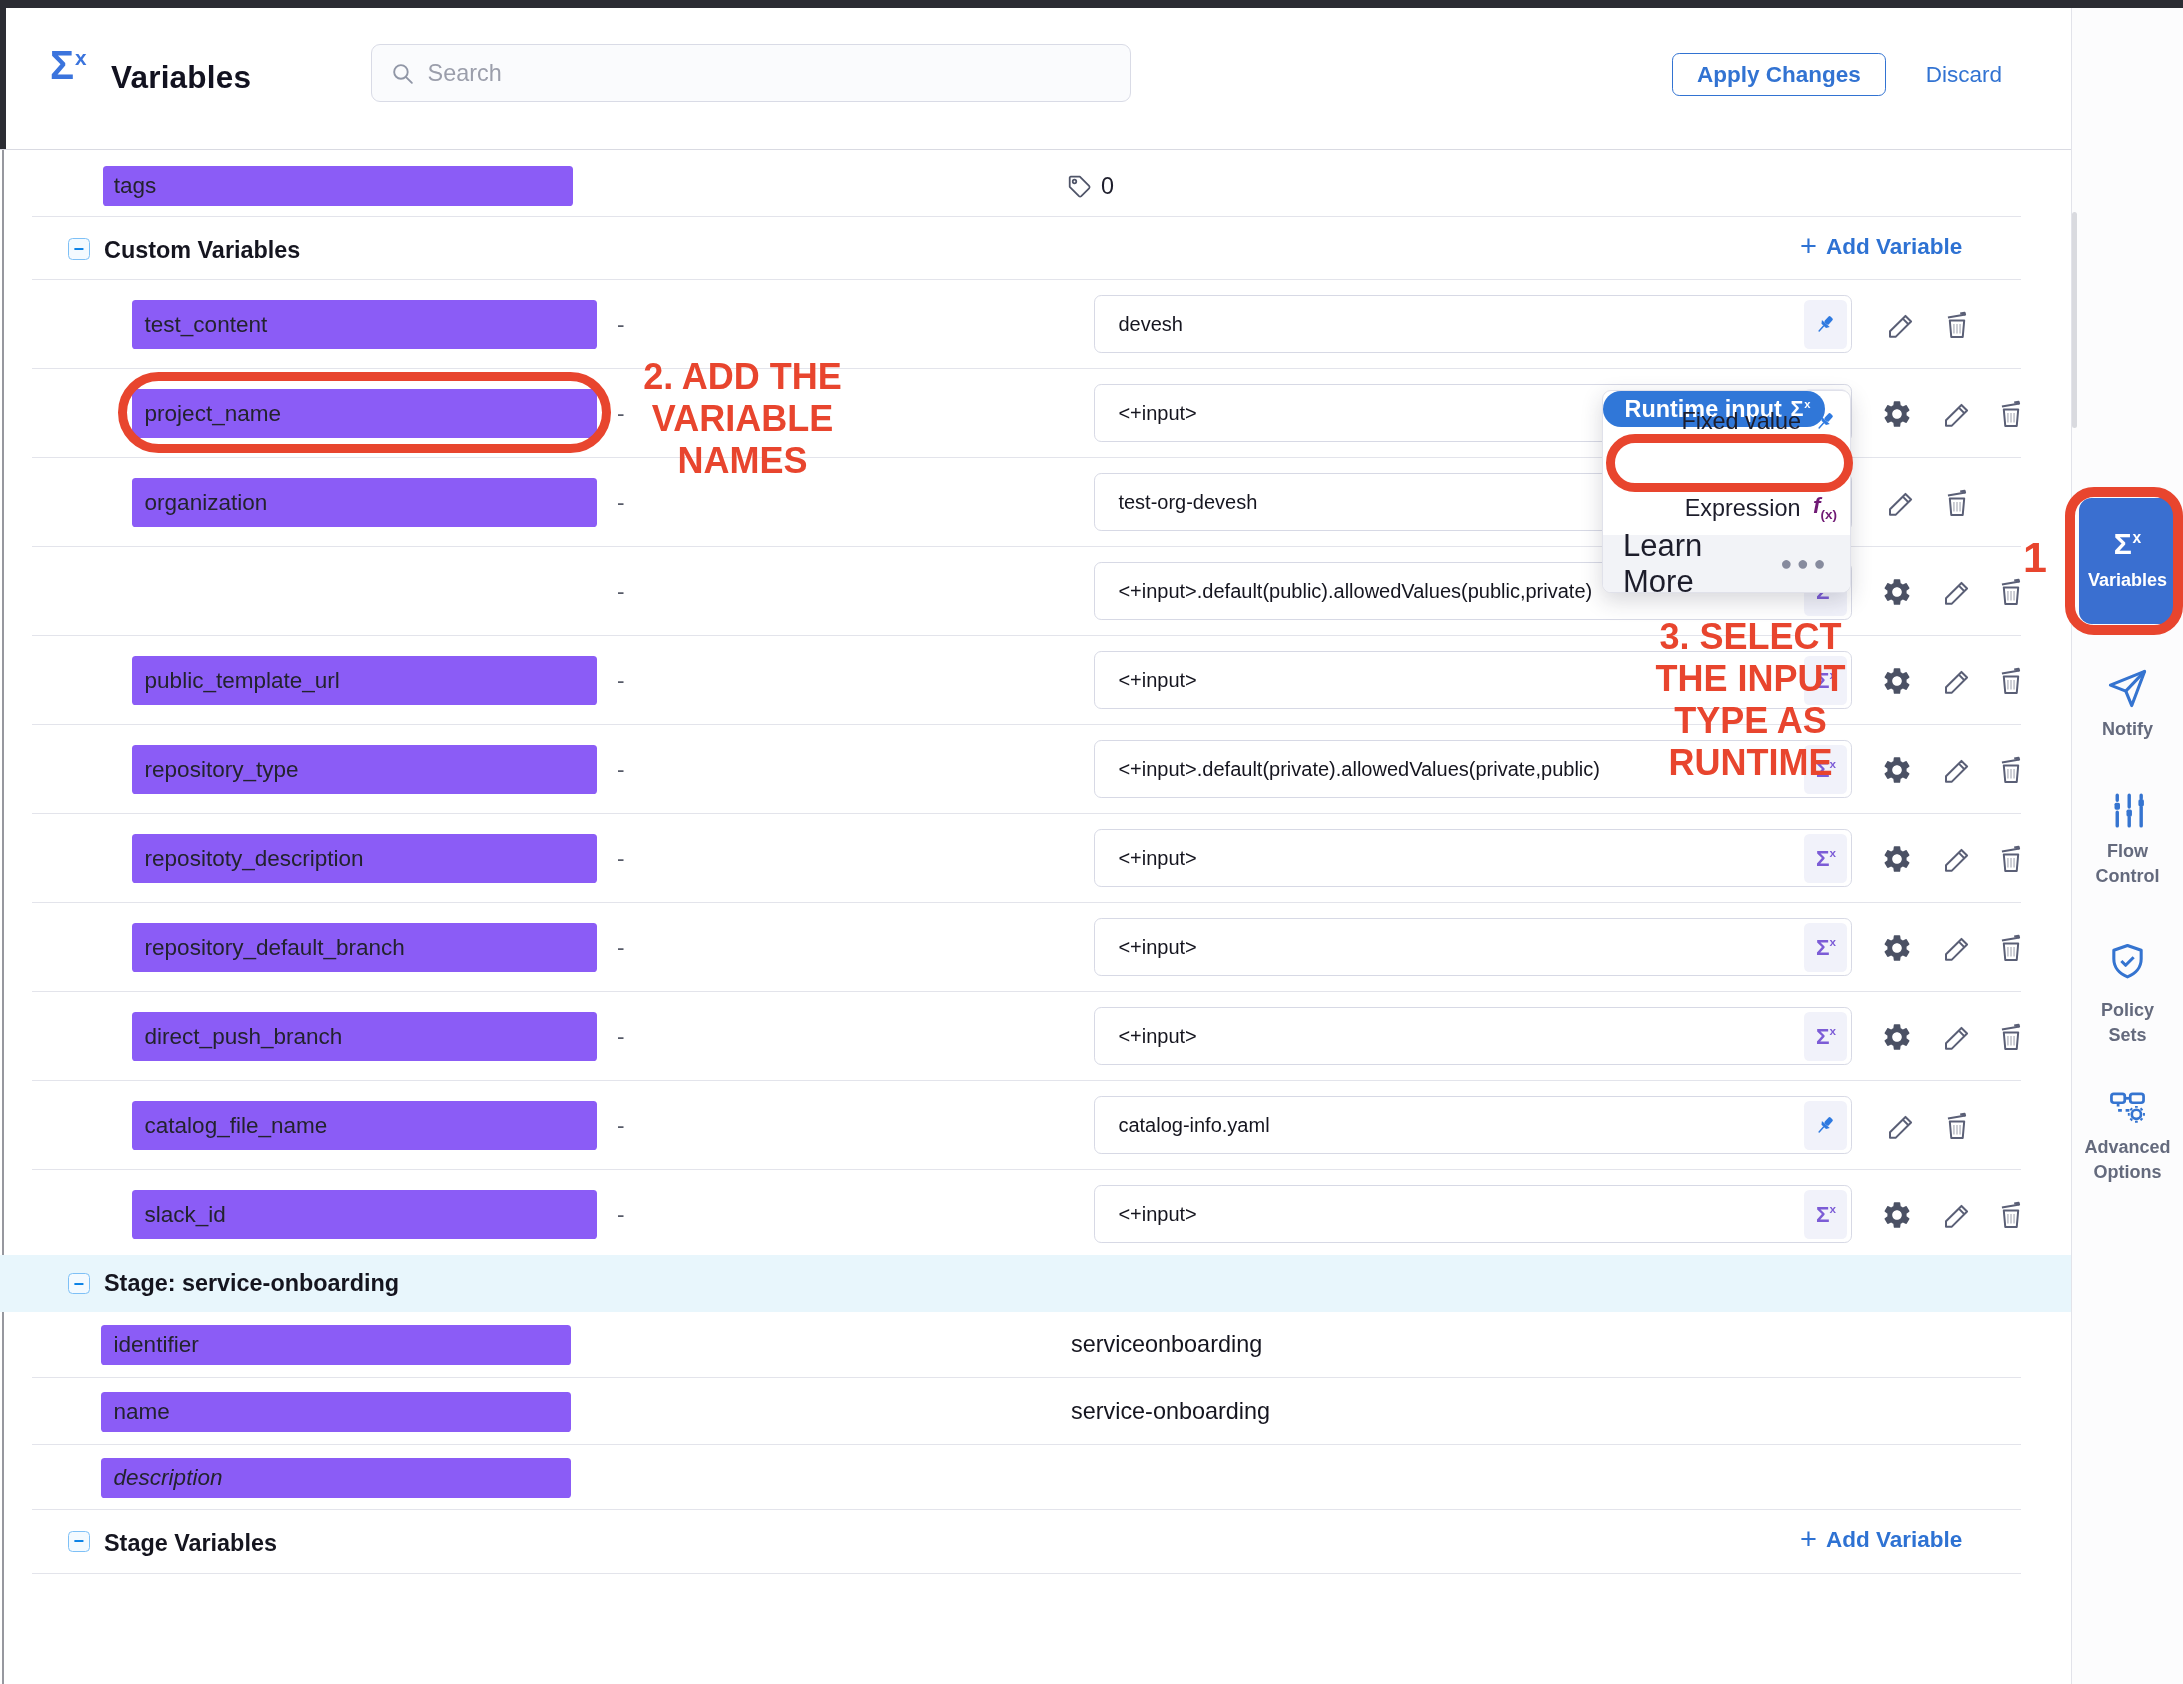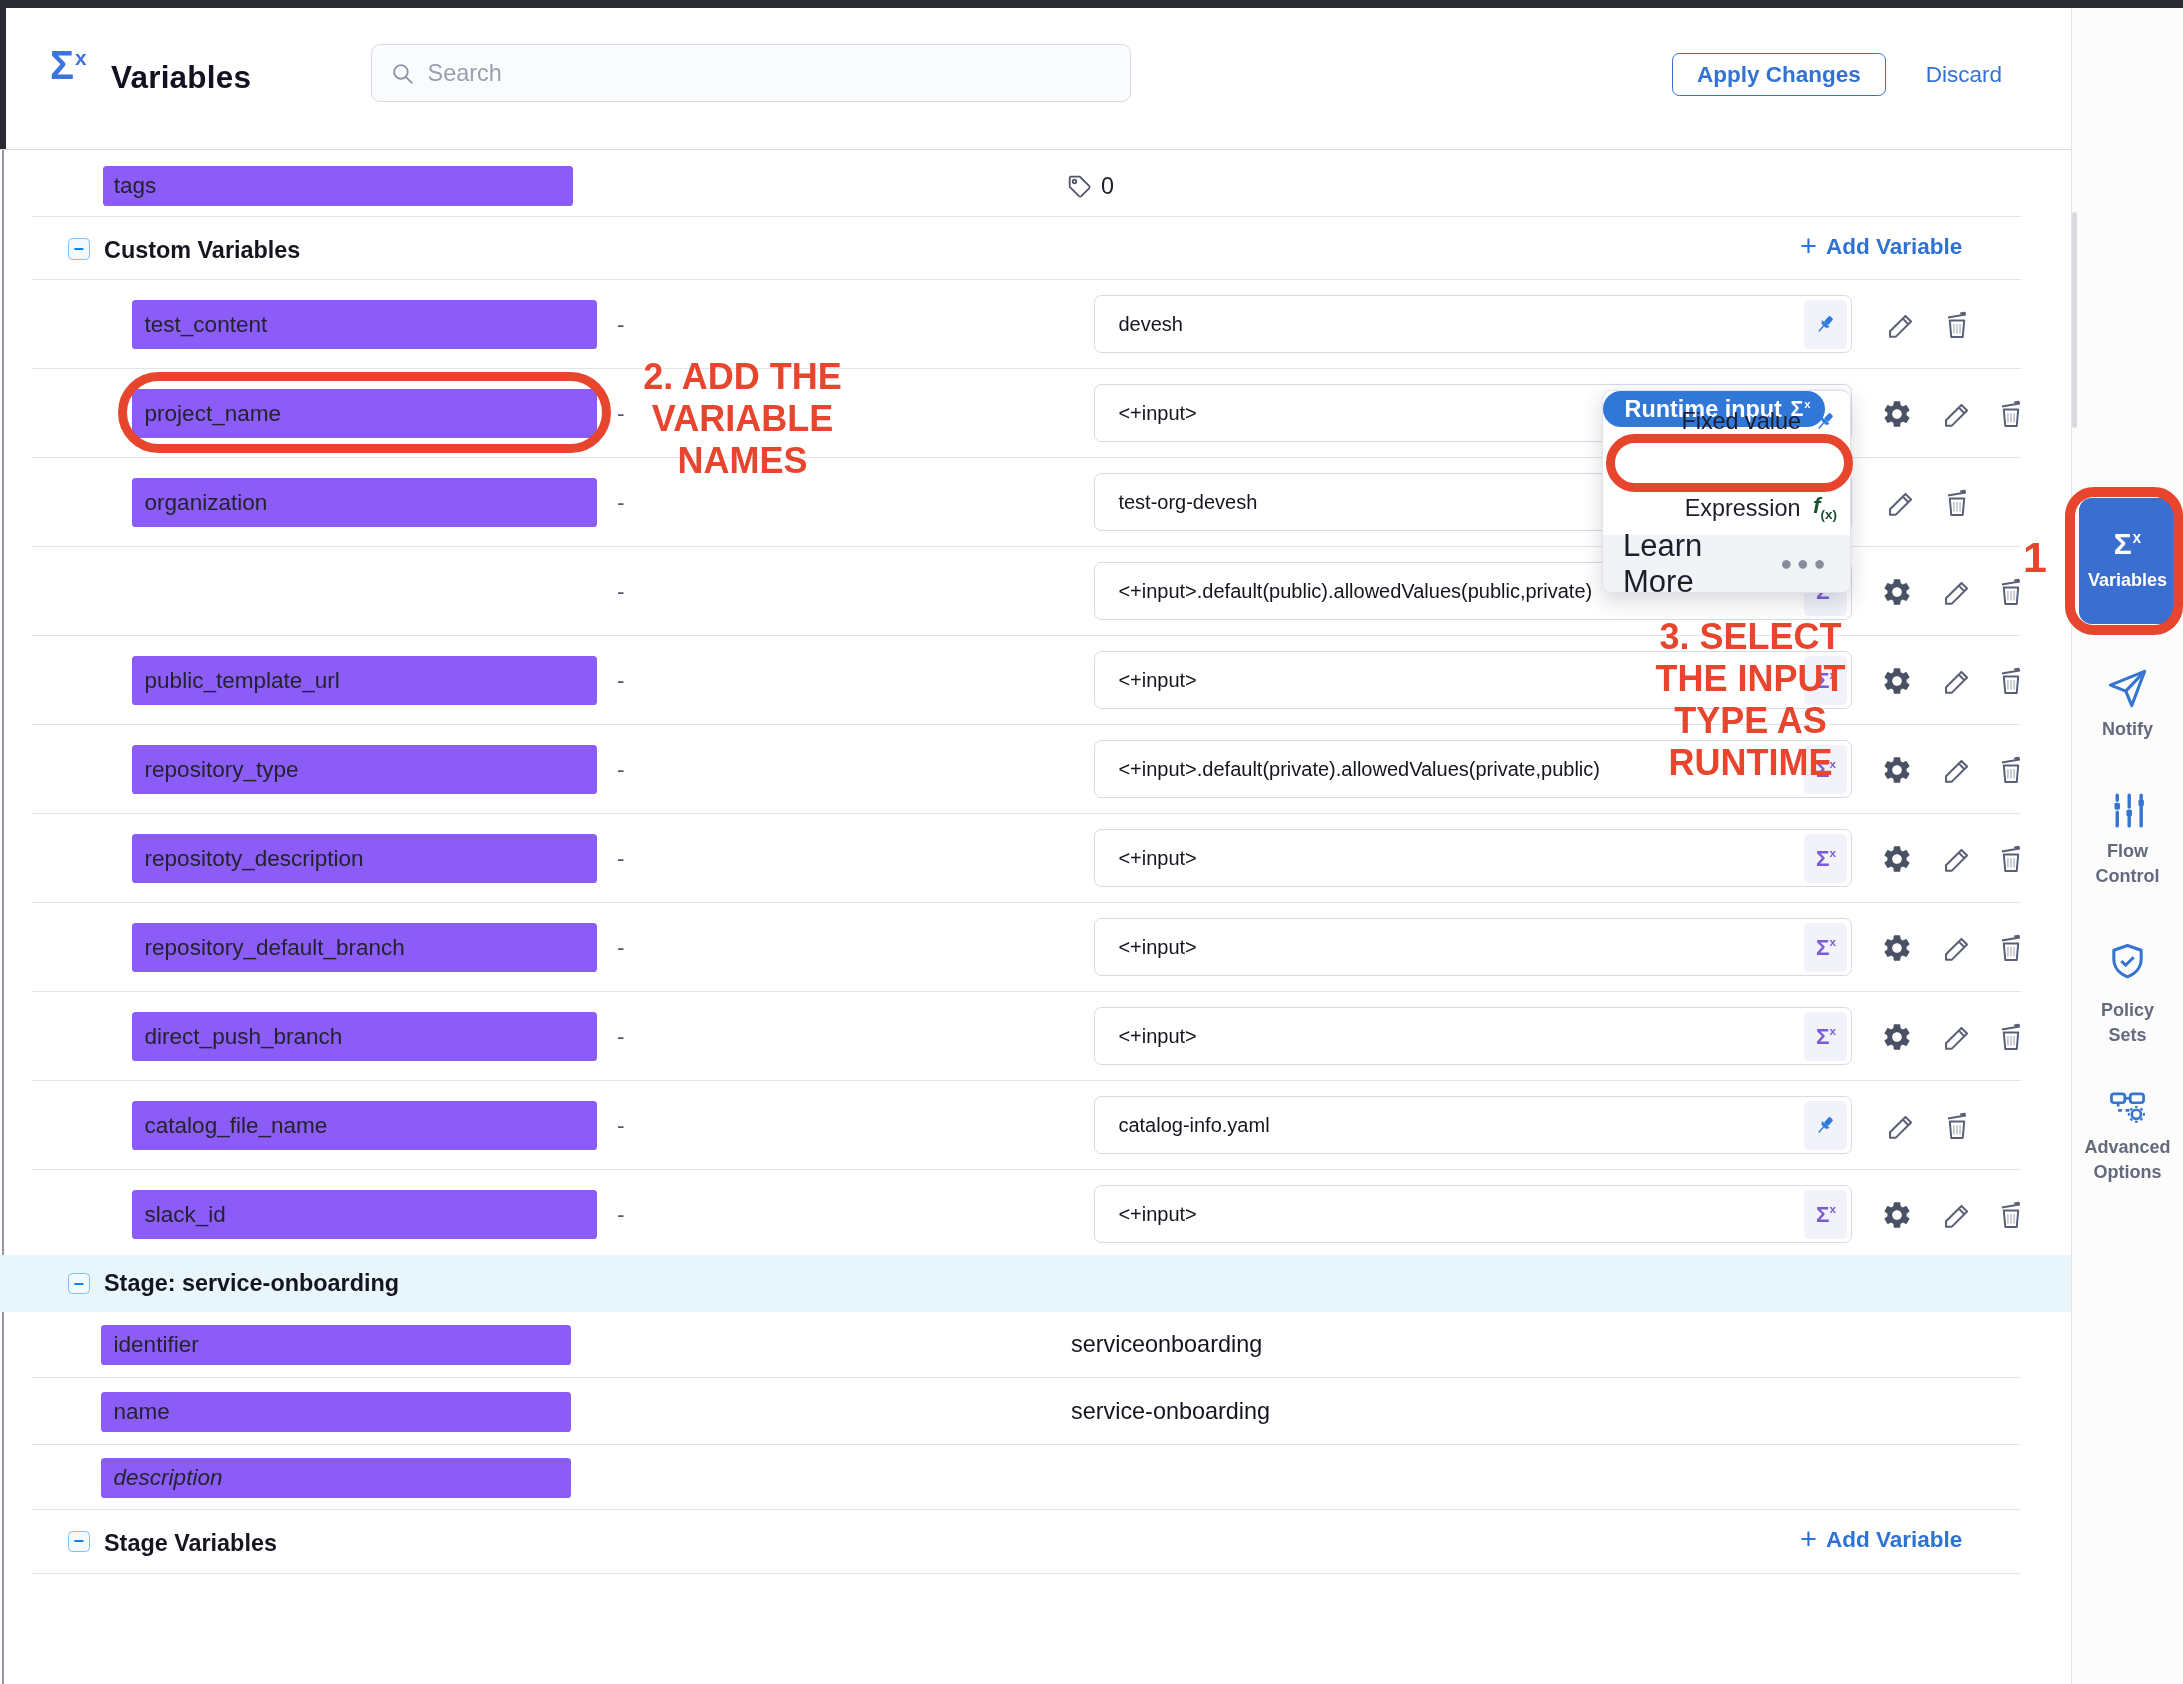"f(x)" .fx-mark { color: #14532d -> #701a75 }
